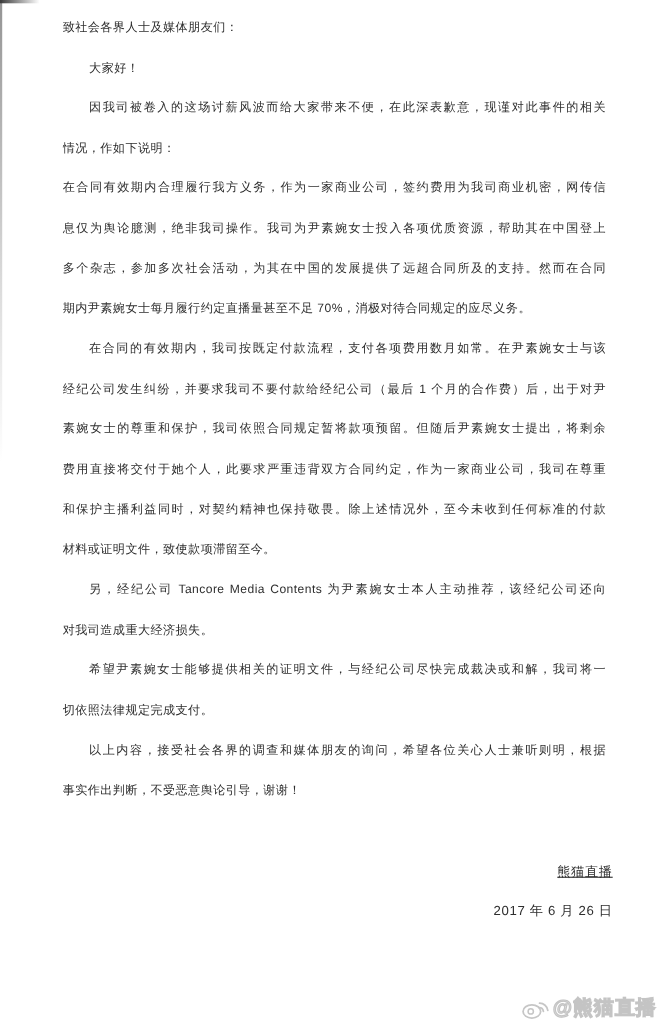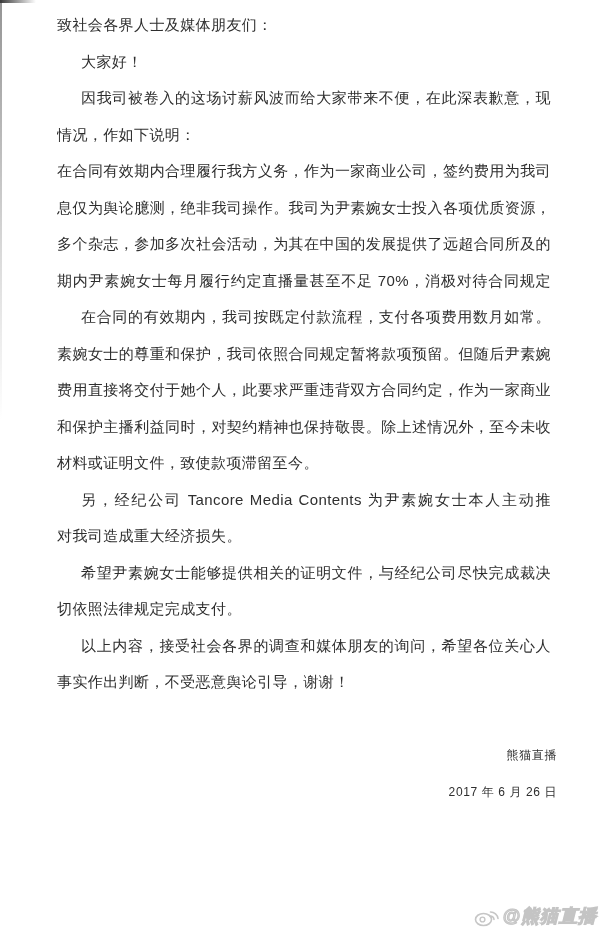"致社会各界人士及媒体朋友们：" .line { font-size: 15px -> 11px }
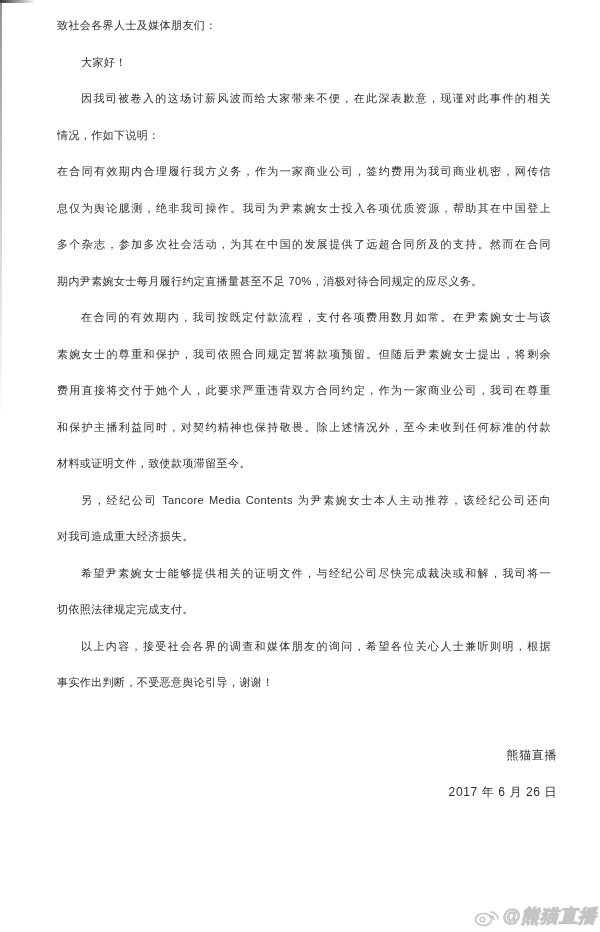"经纪公司发生纠纷，并要求我司不要付款给经纪公司（最后 1" div.line { html: none -> <div>经纪公司发生纠纷，并要求我司不要付款给经纪公司（最后 1 个月的合作费）后，出于对尹</div> }
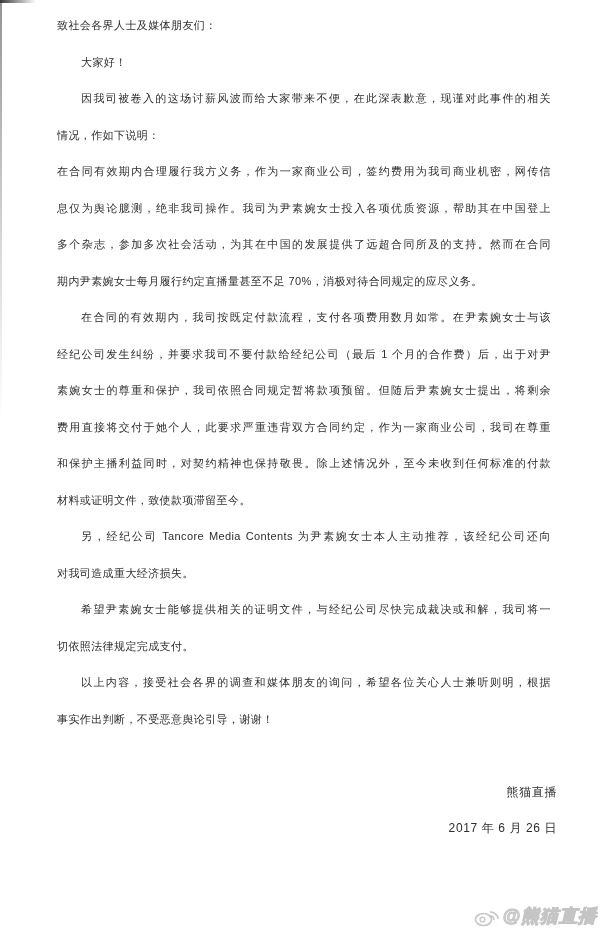"熊猫直播" .sig-line.sig { text-decoration: none -> underline }
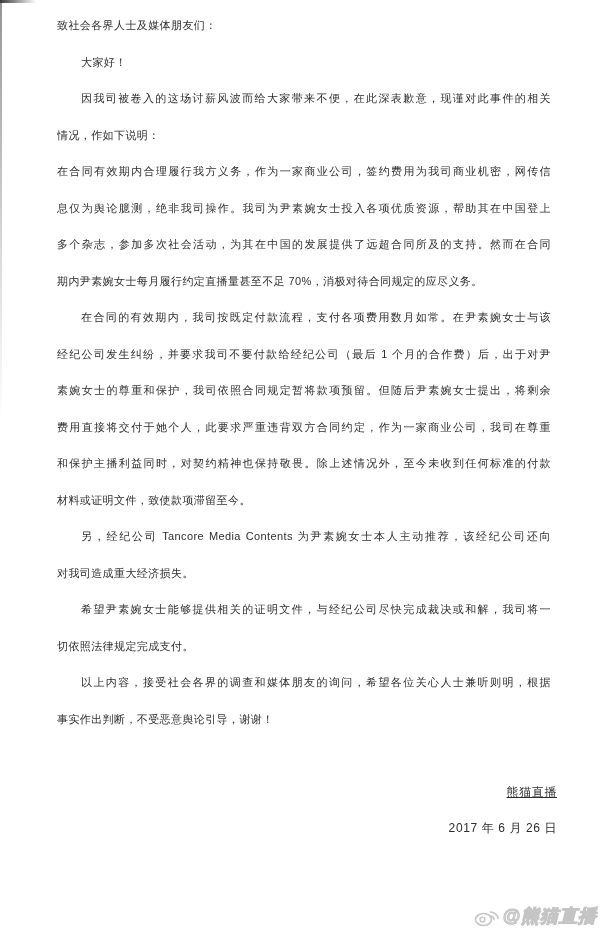"@熊猫直播" .watermark { font-style: italic -> none }
